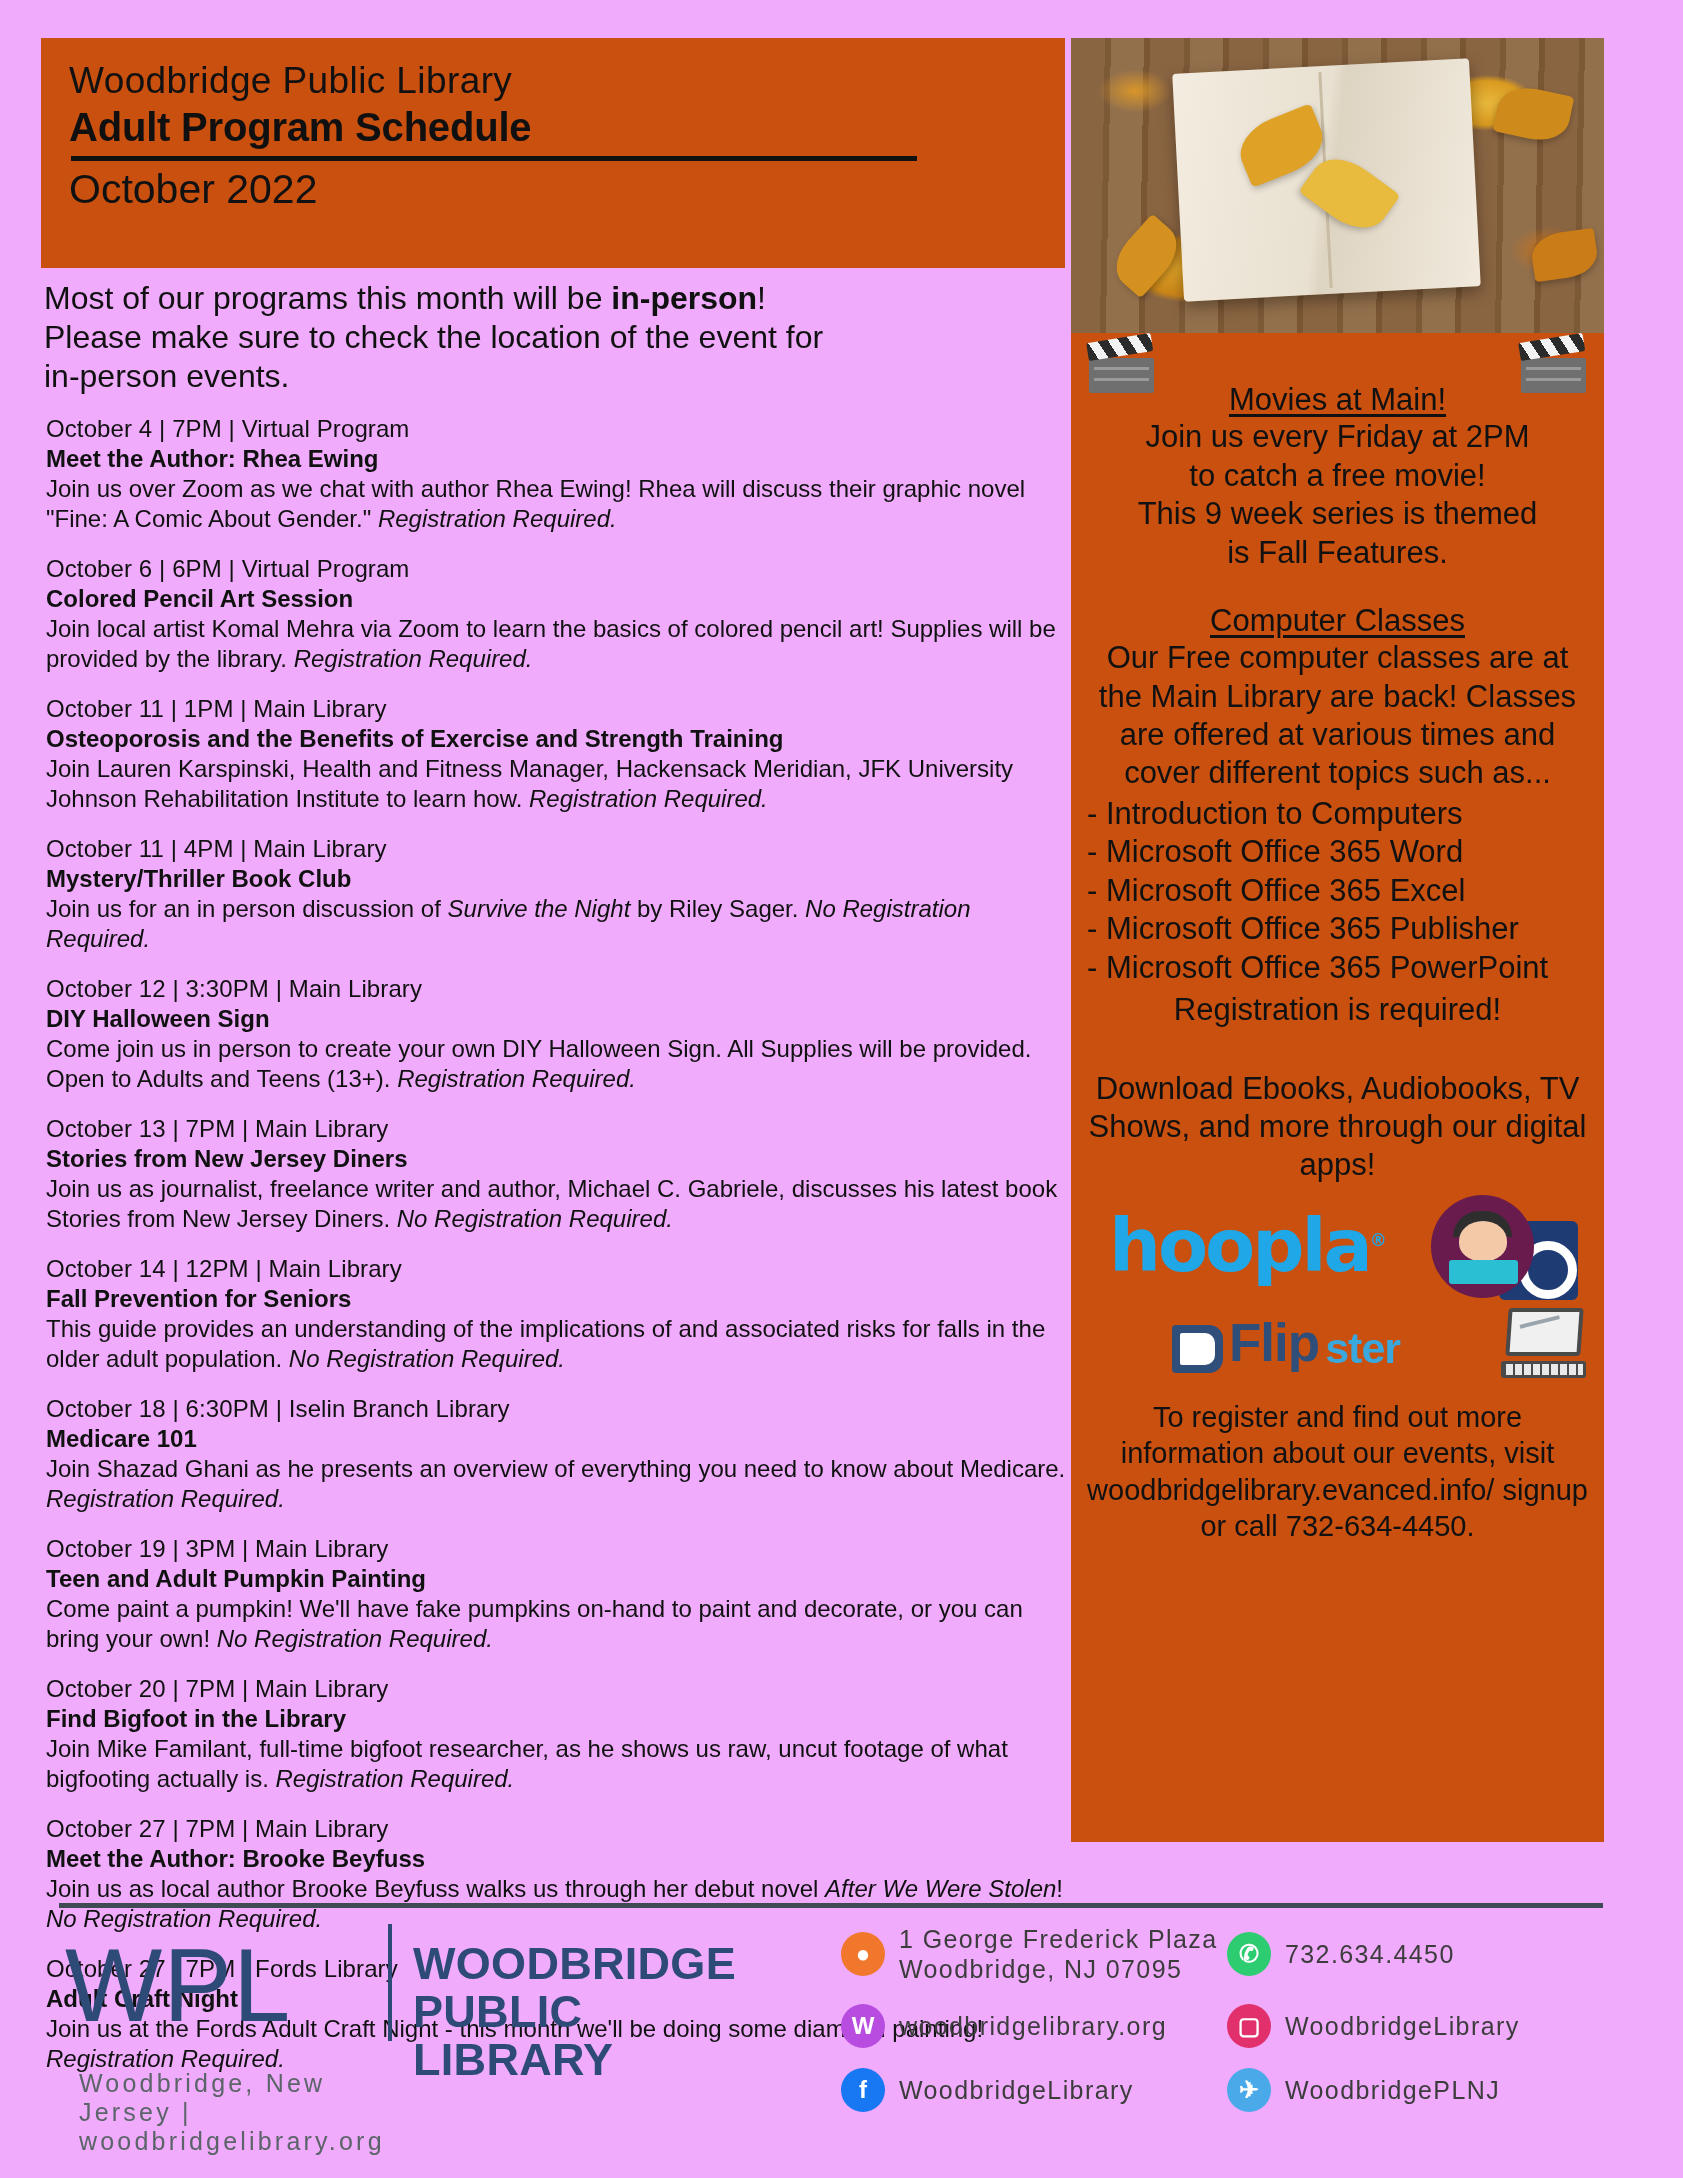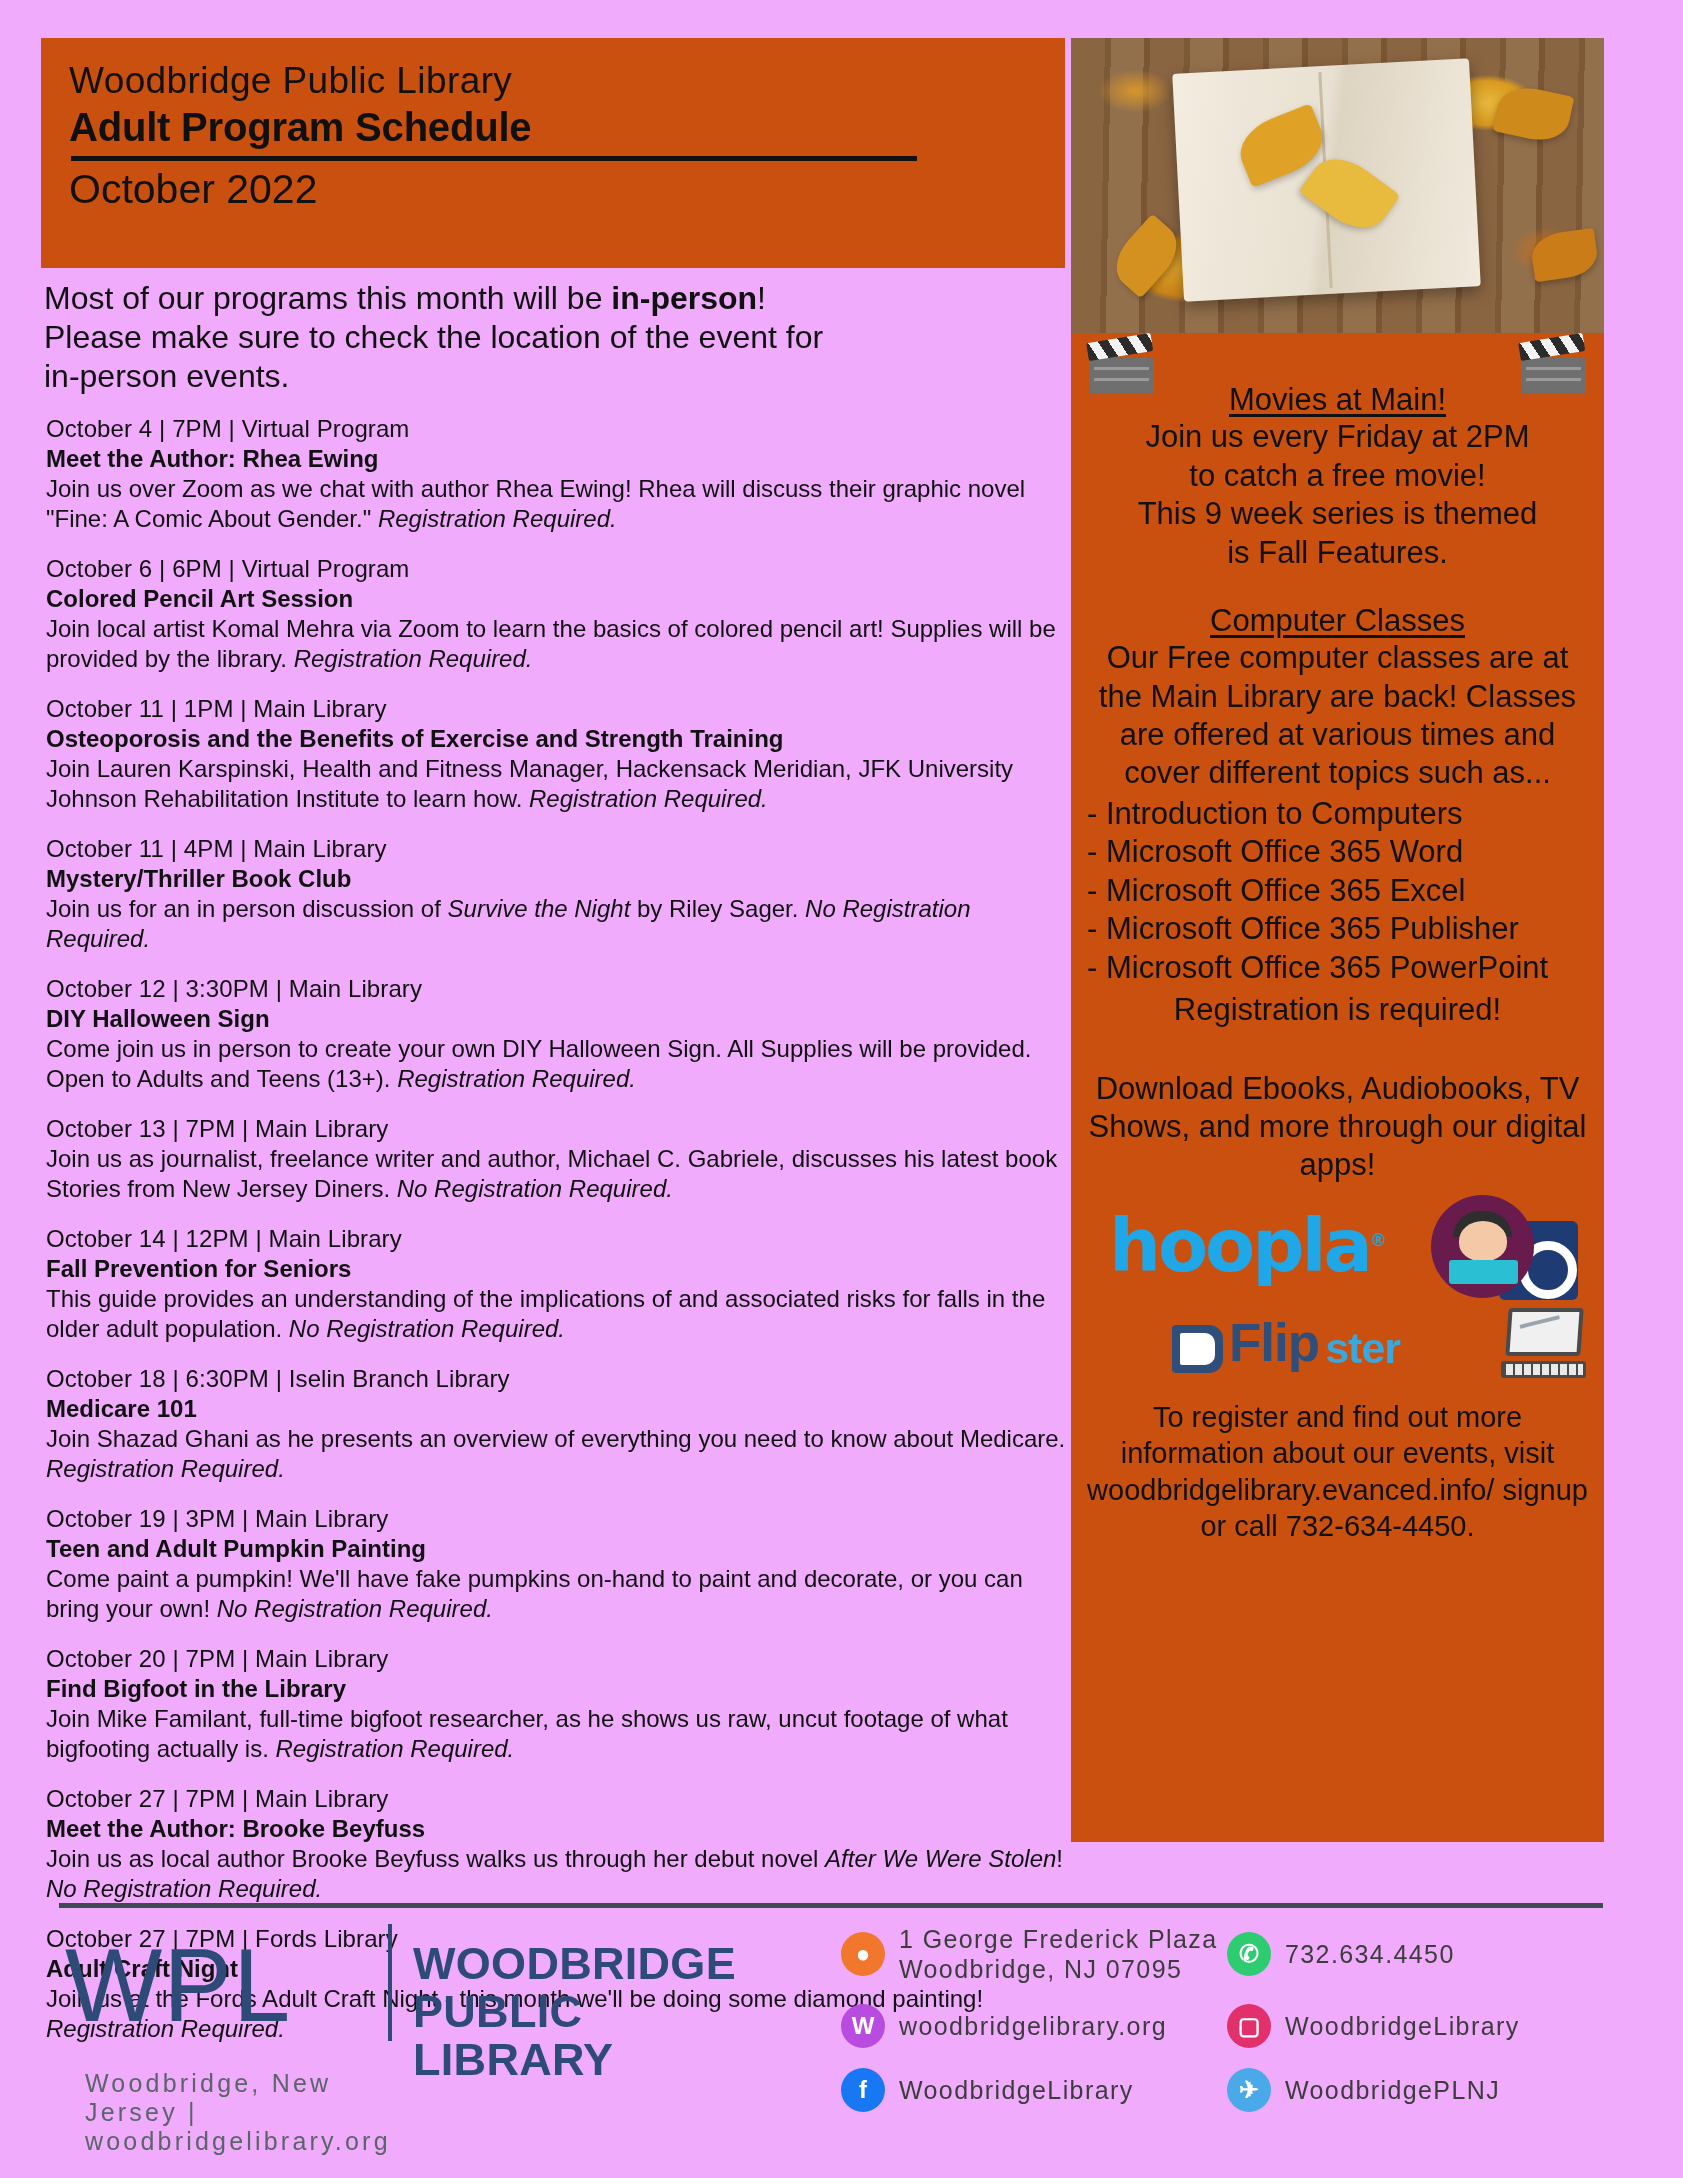"Stories from New Jersey Diners" div.ev-title { html: none -> <div>Stories from New Jersey Diners</div> }
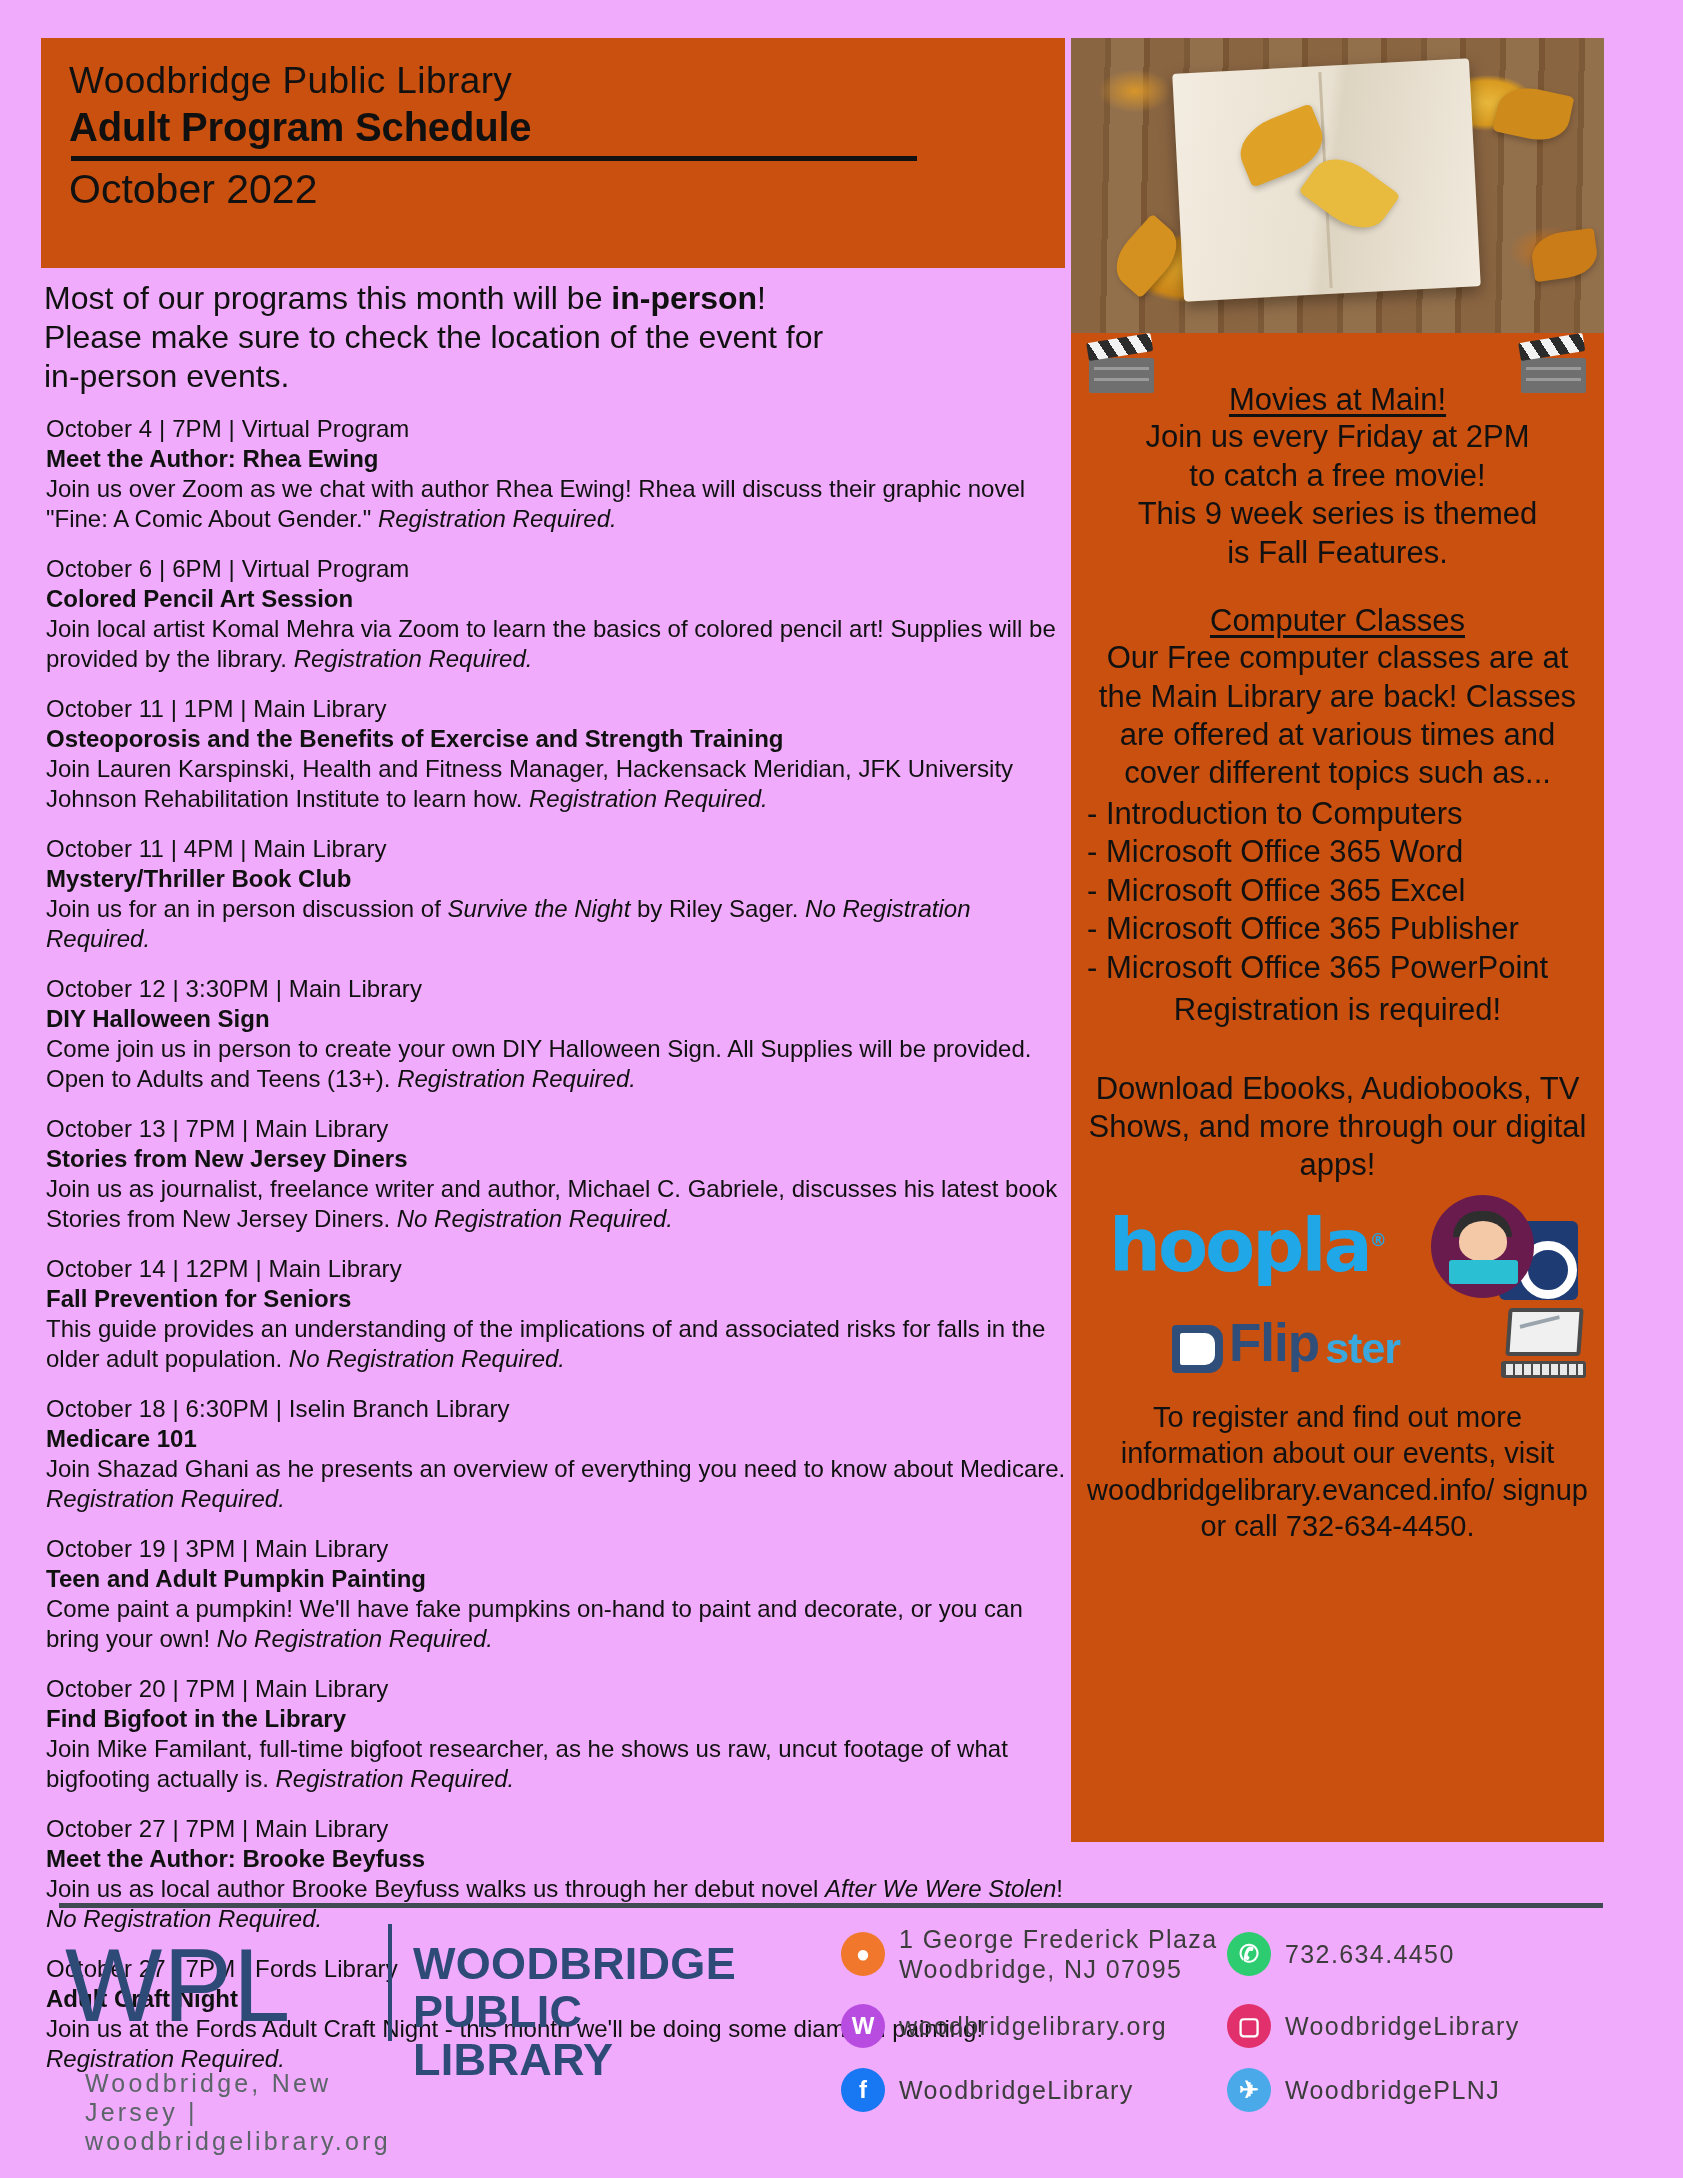"Woodbridge, New Jersey |" .wpl-sub { left: 20px -> 14px }
